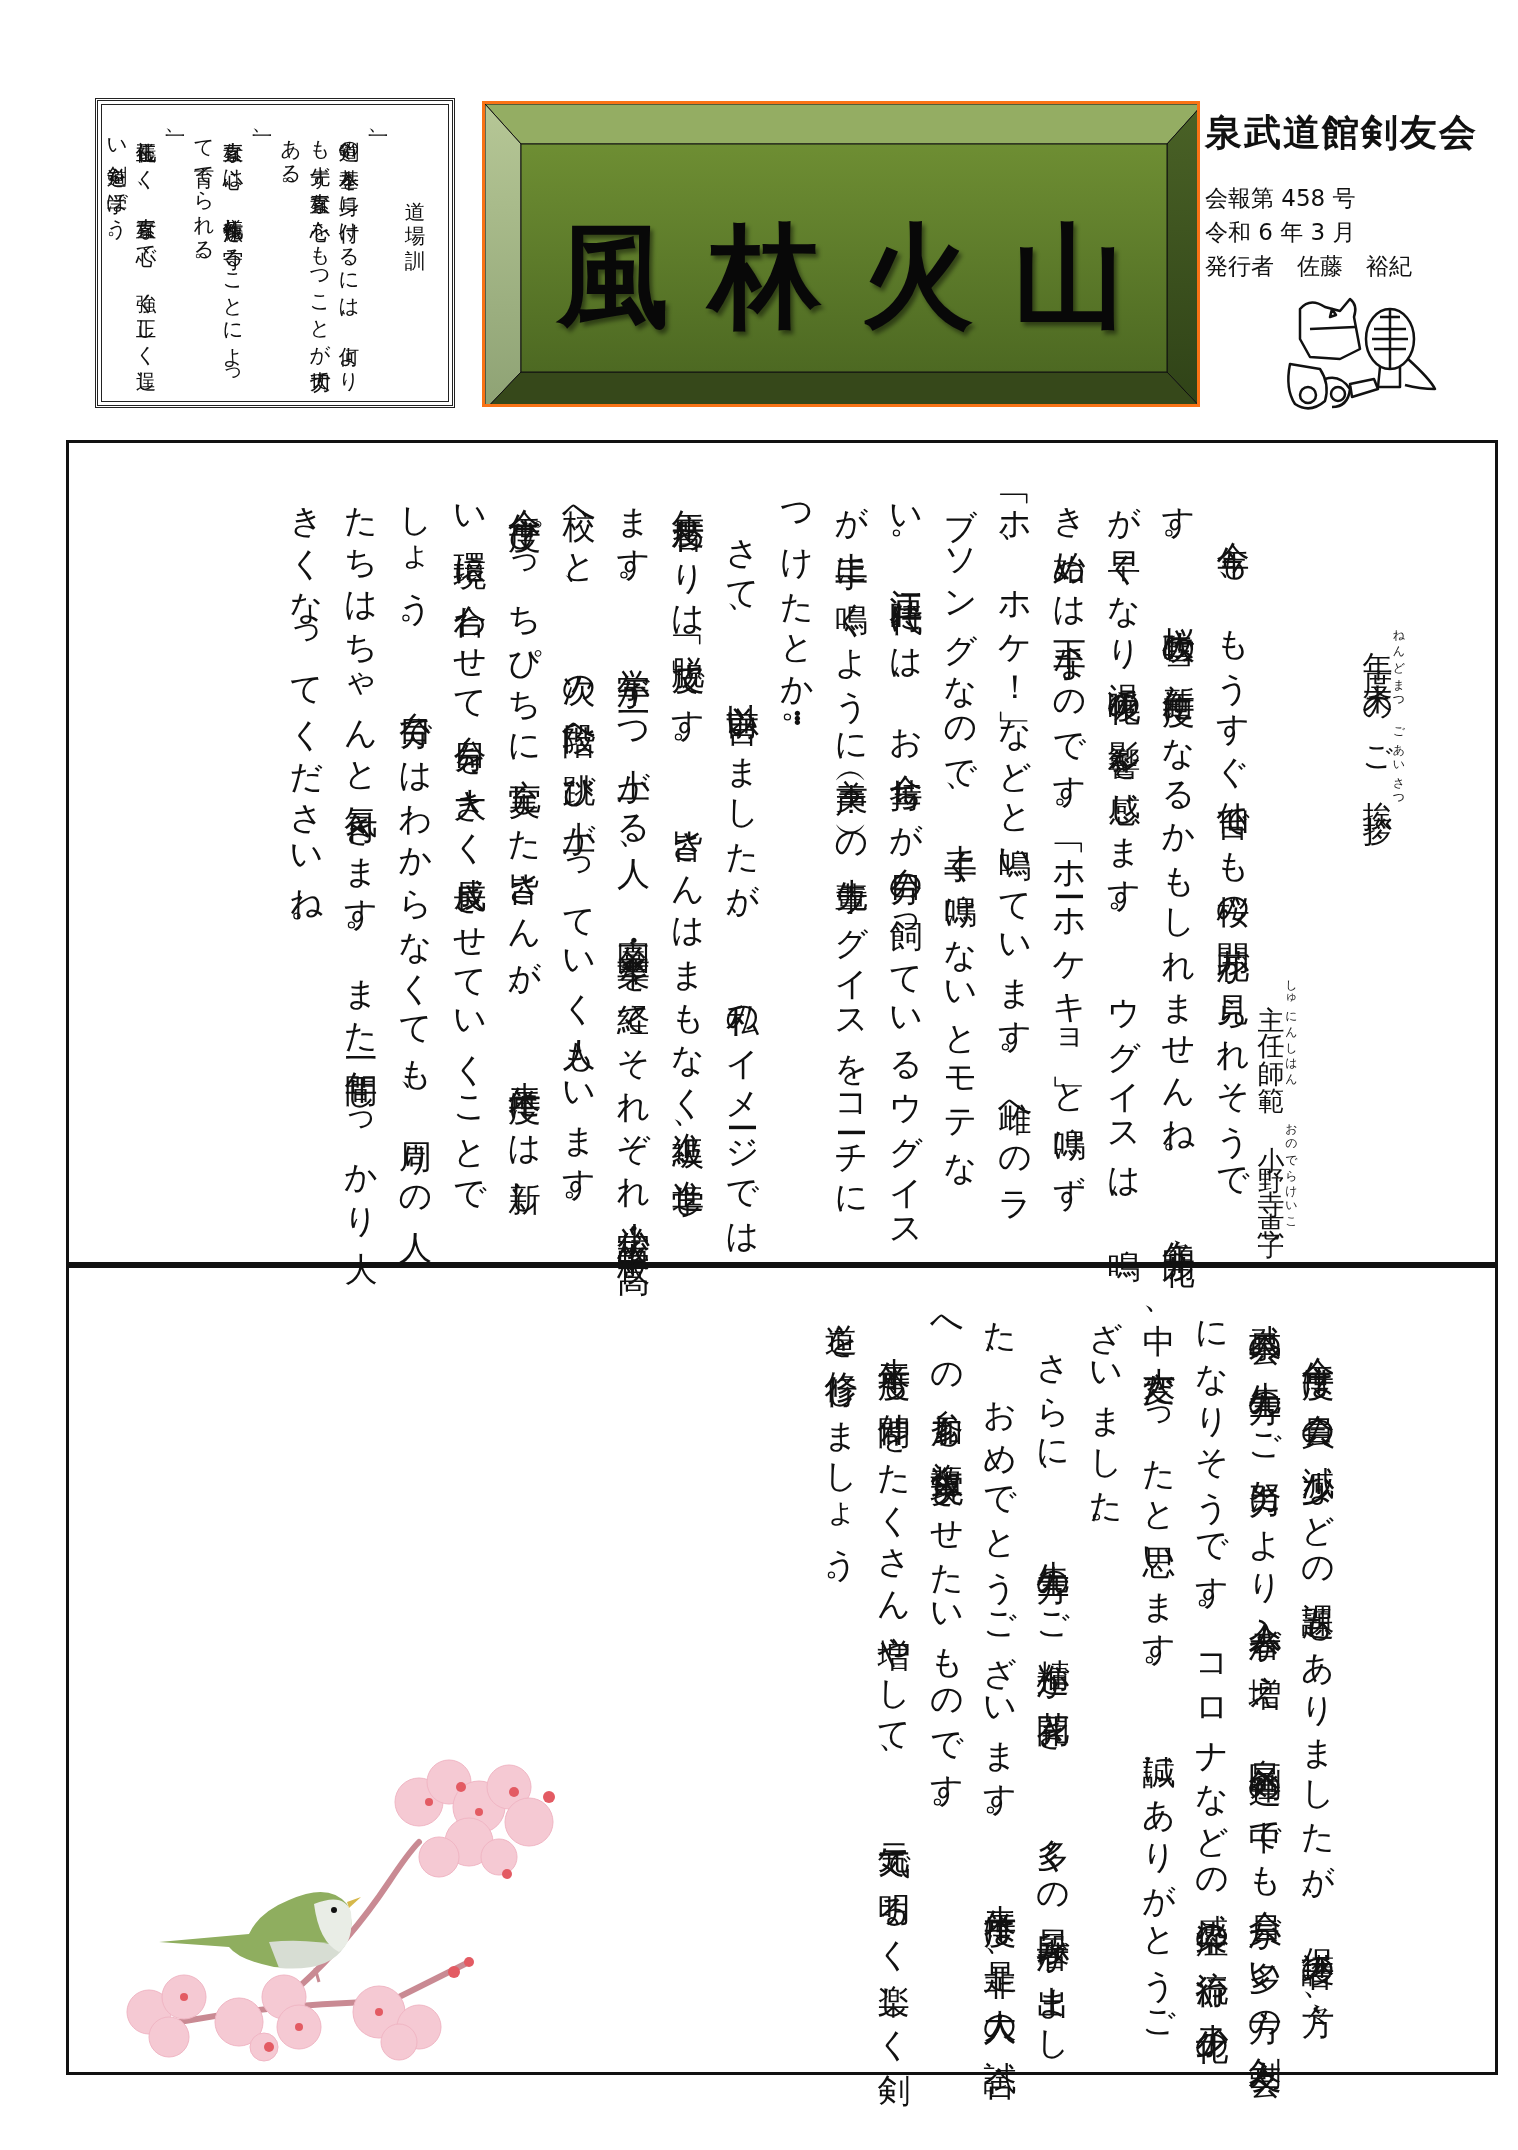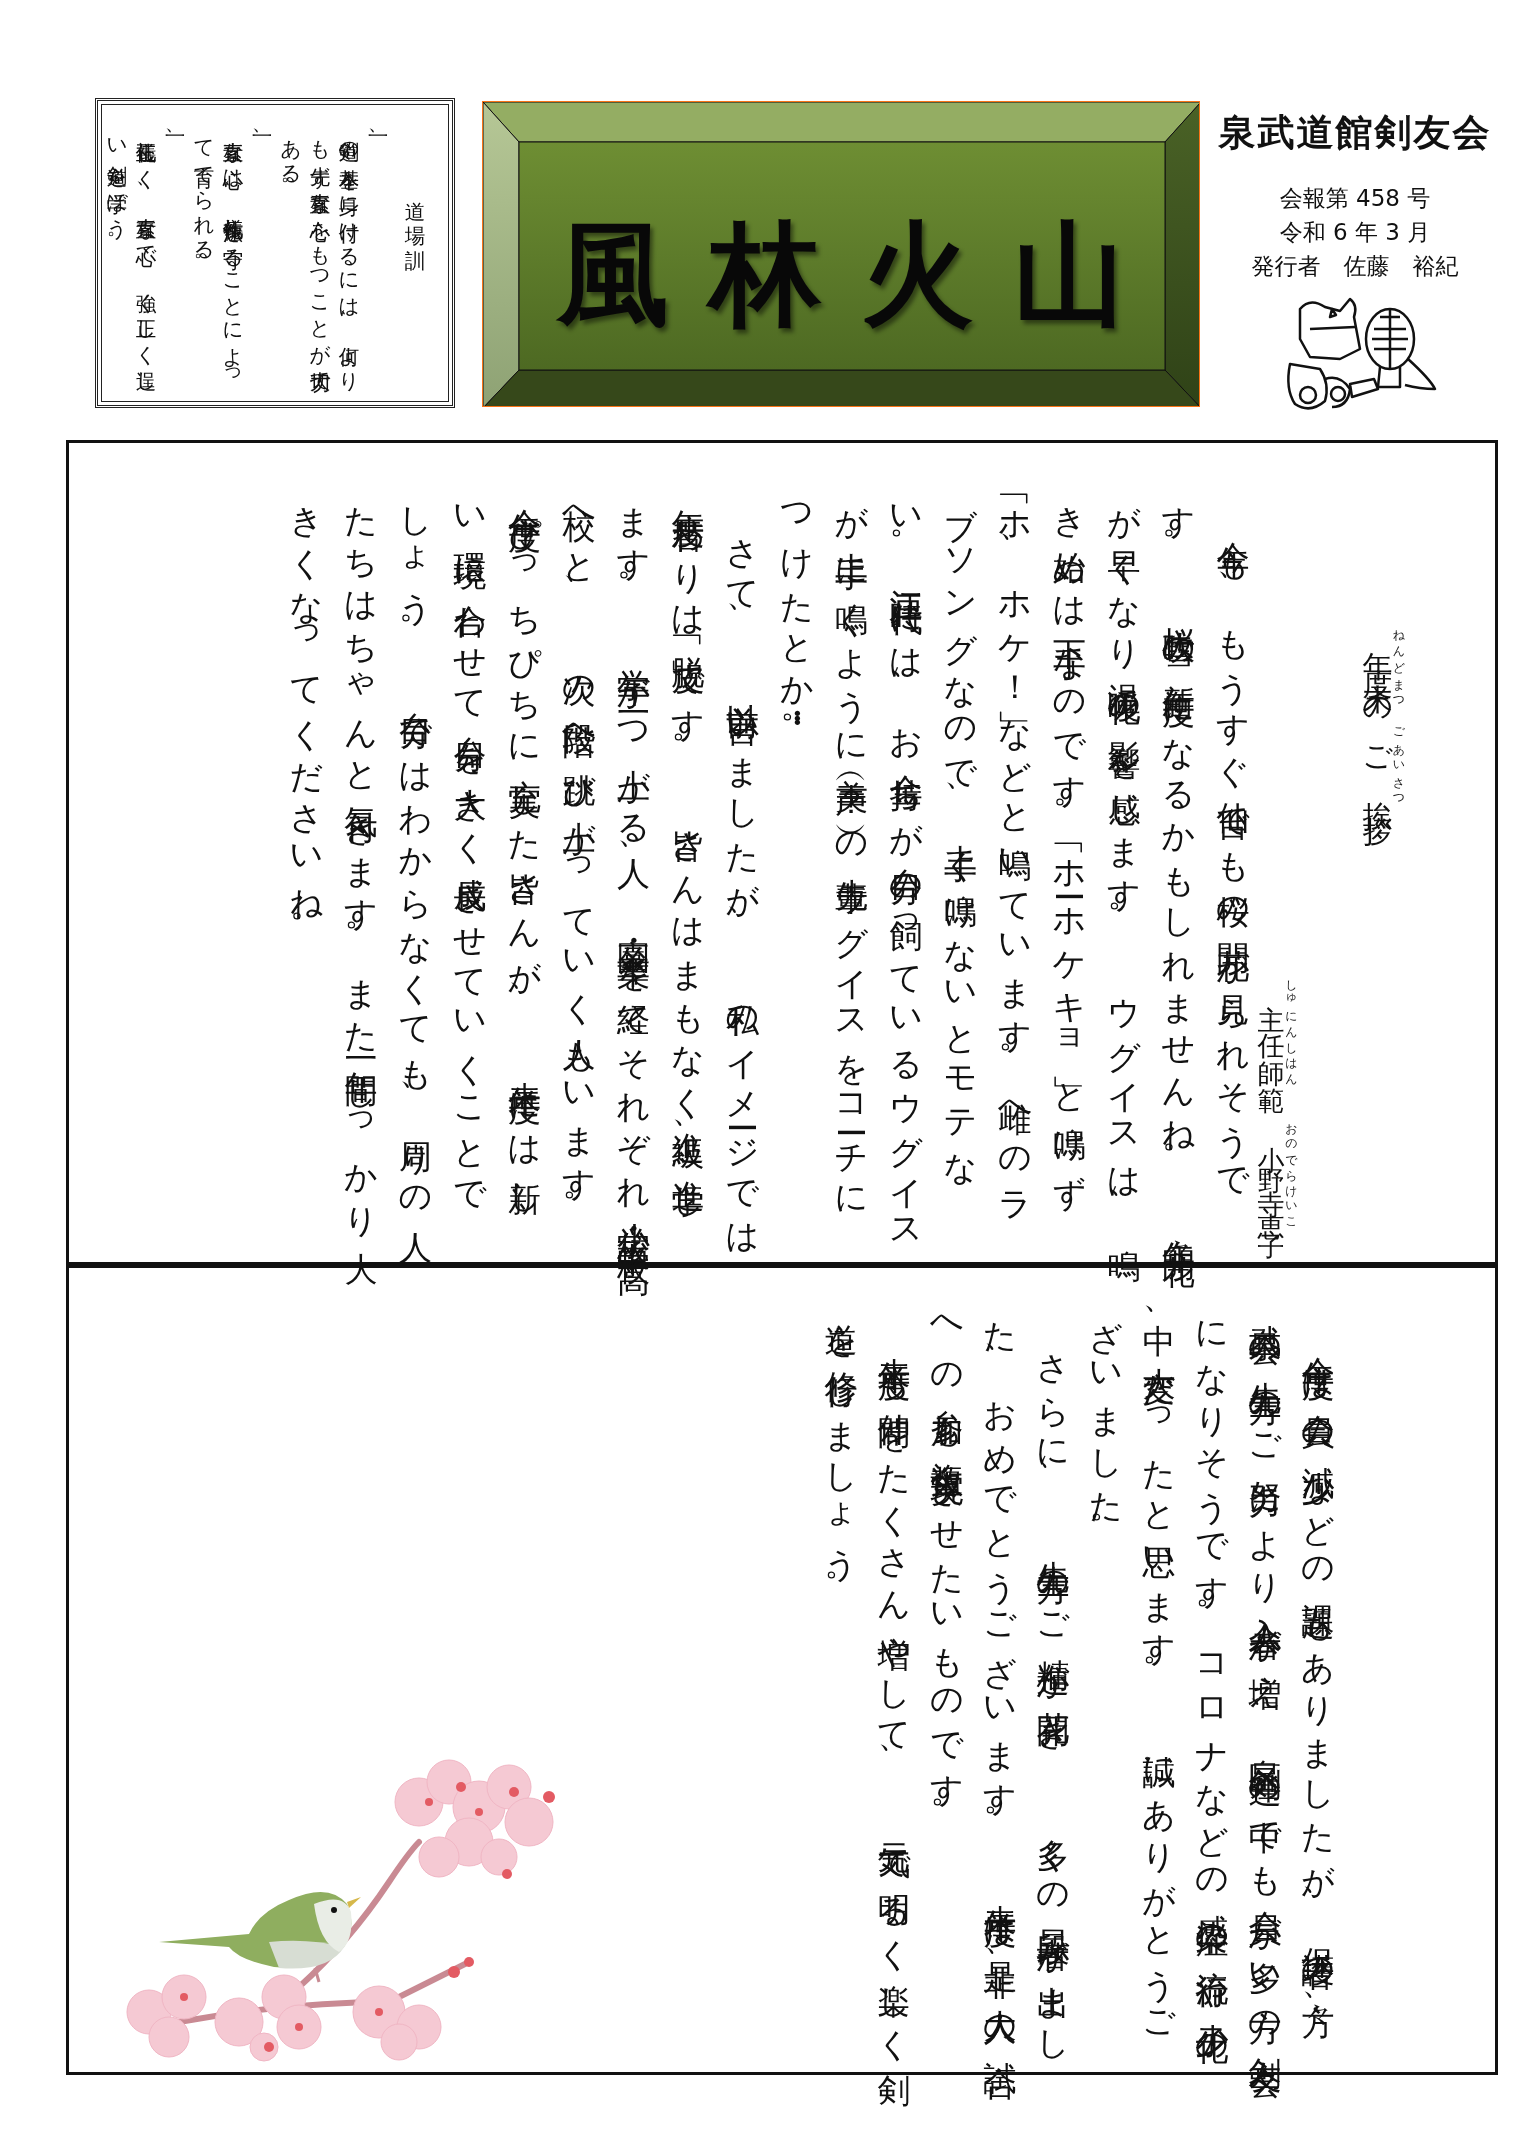"泉武道館剣友会" .masthead { text-align: center -> none }
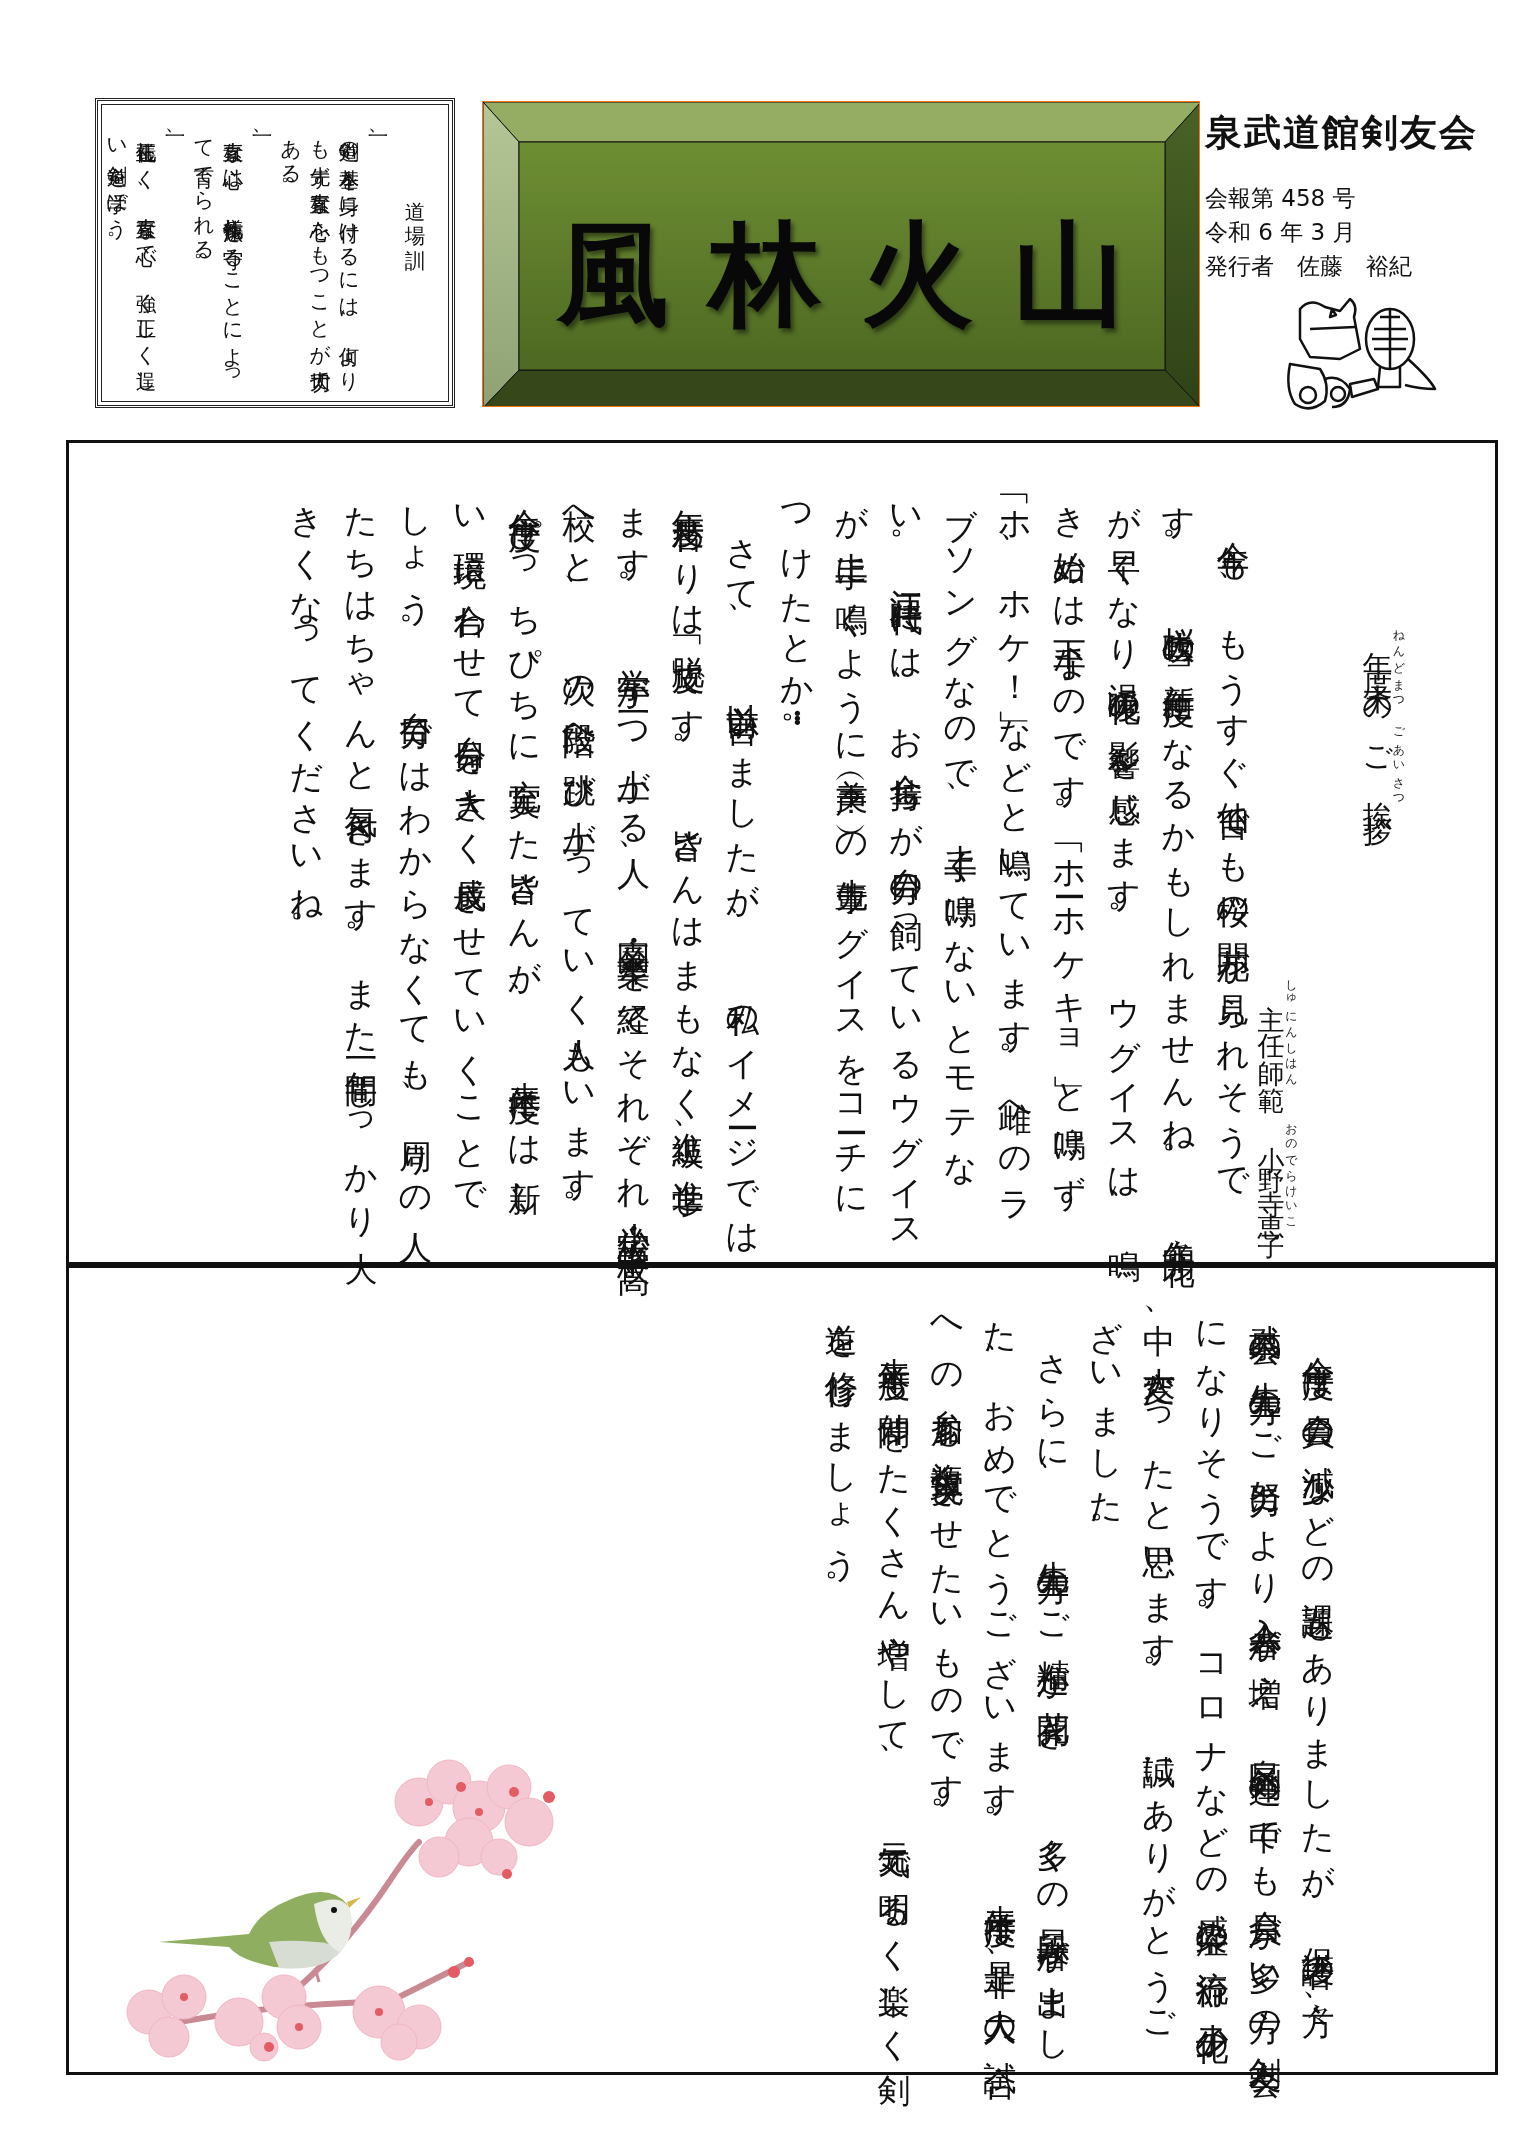"風林火山" .plaque { border: 1px solid #f97316 -> 3px solid #f97316 }
